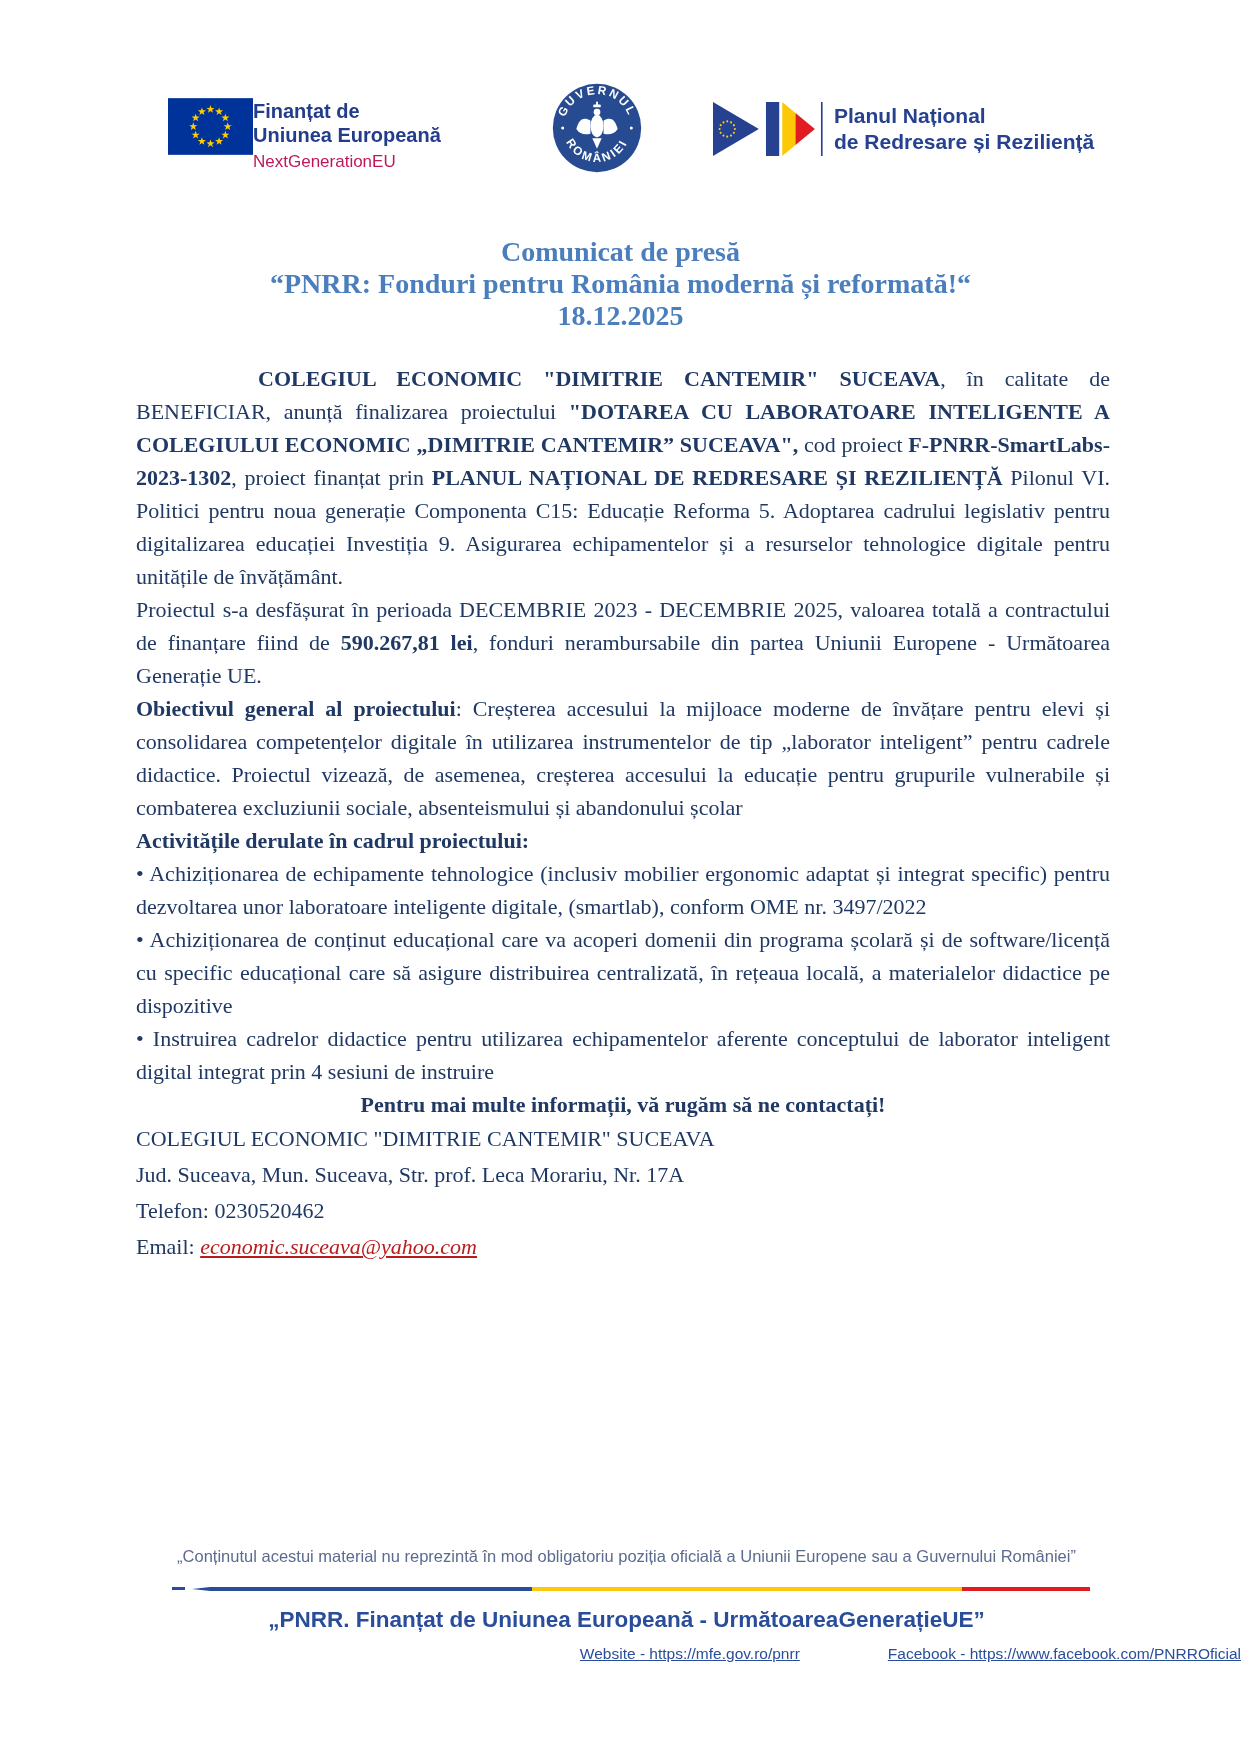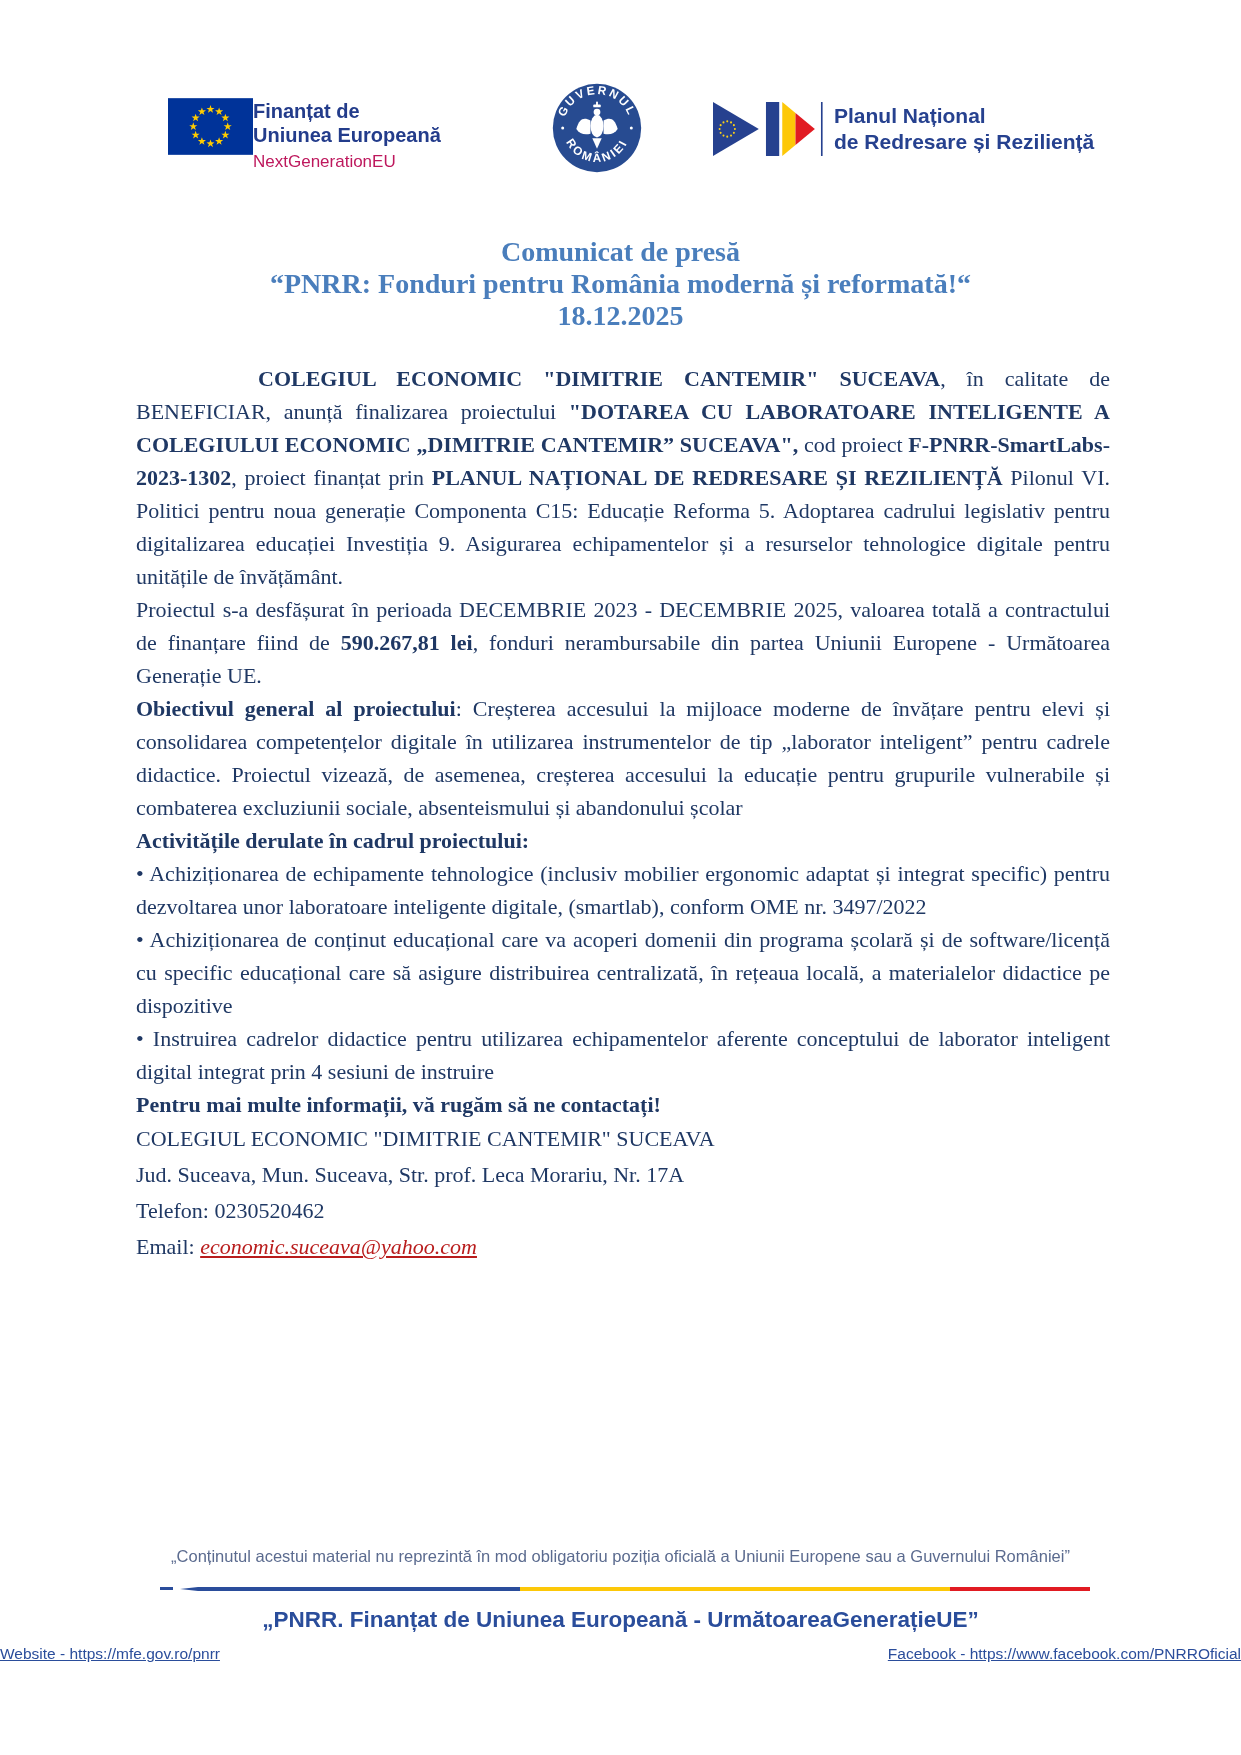"Pentru mai multe informații, vă" .contact-head { text-align: none -> center }
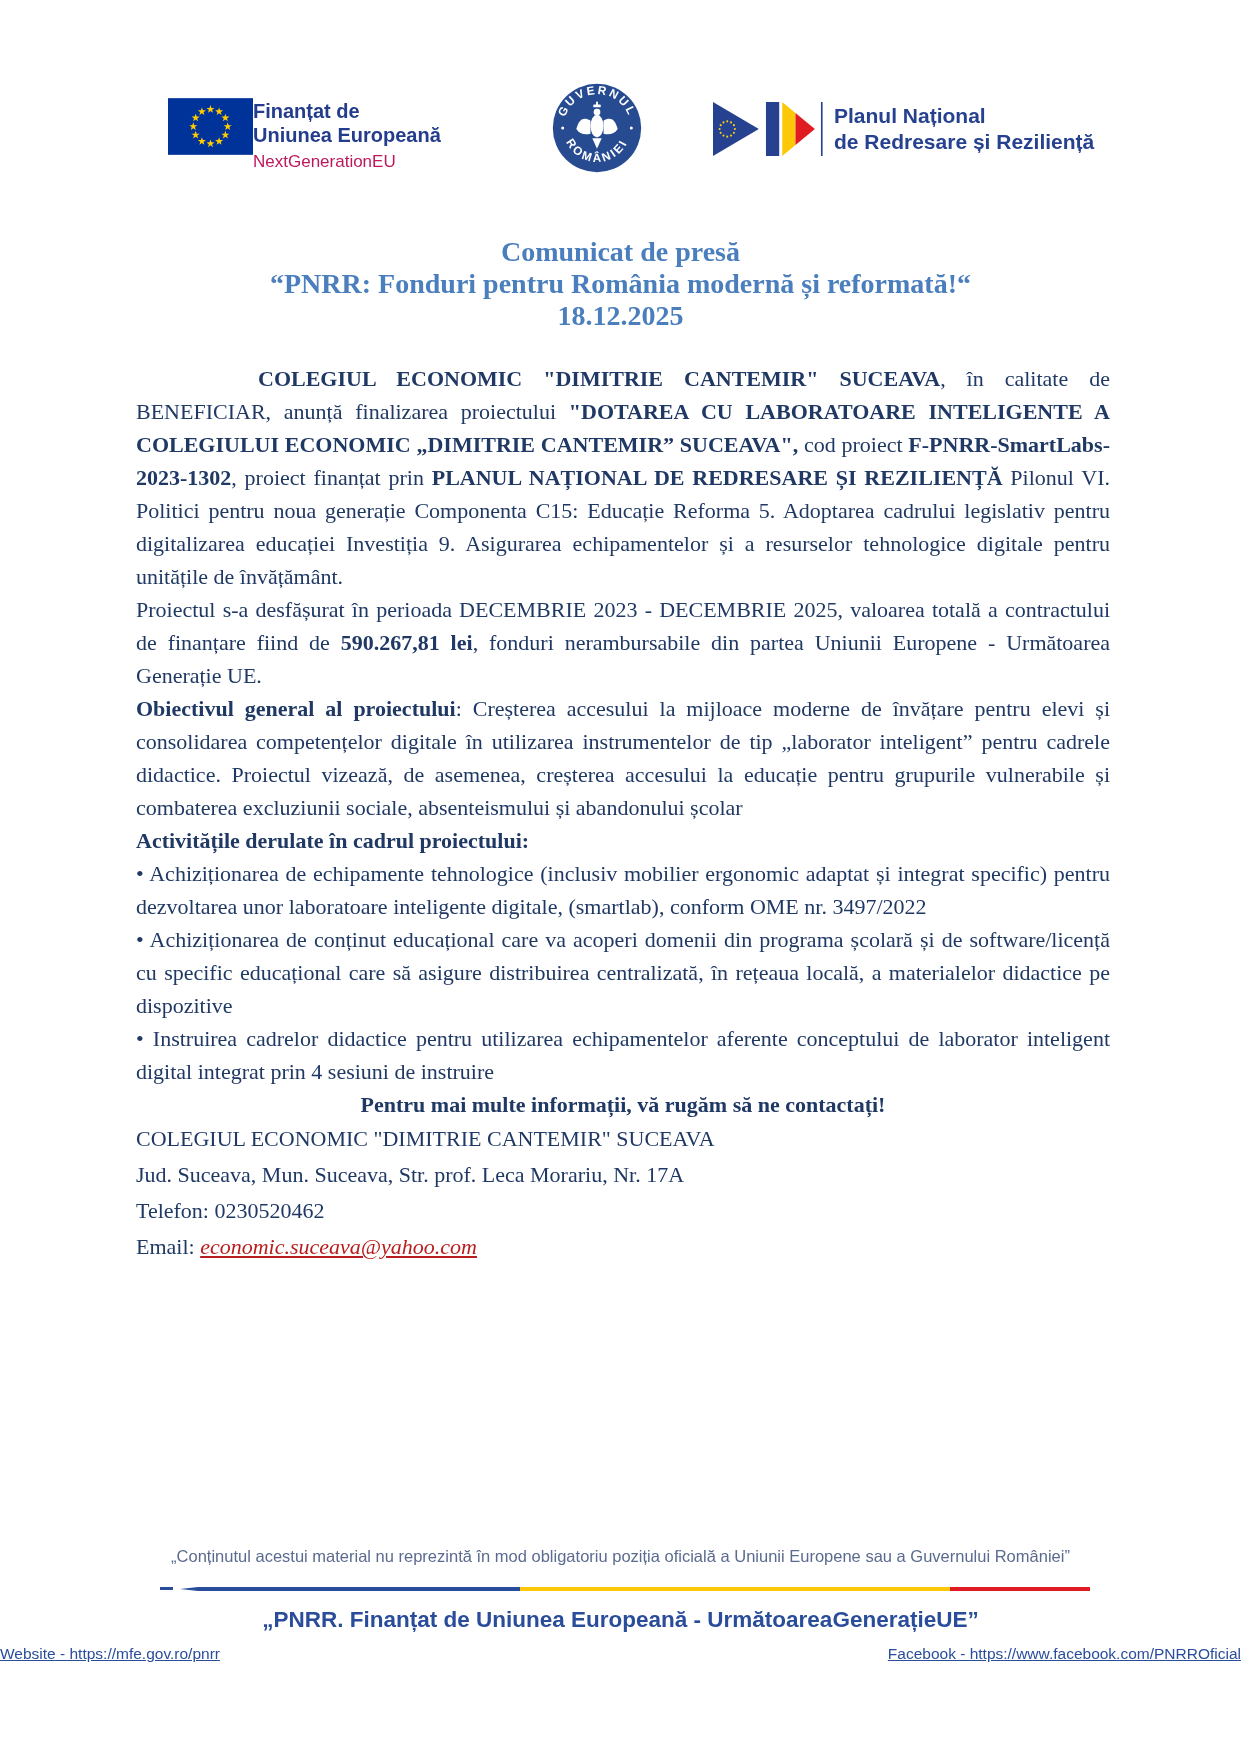"„Conținutul acestui material nu" .footer { left: 0 -> 12px }
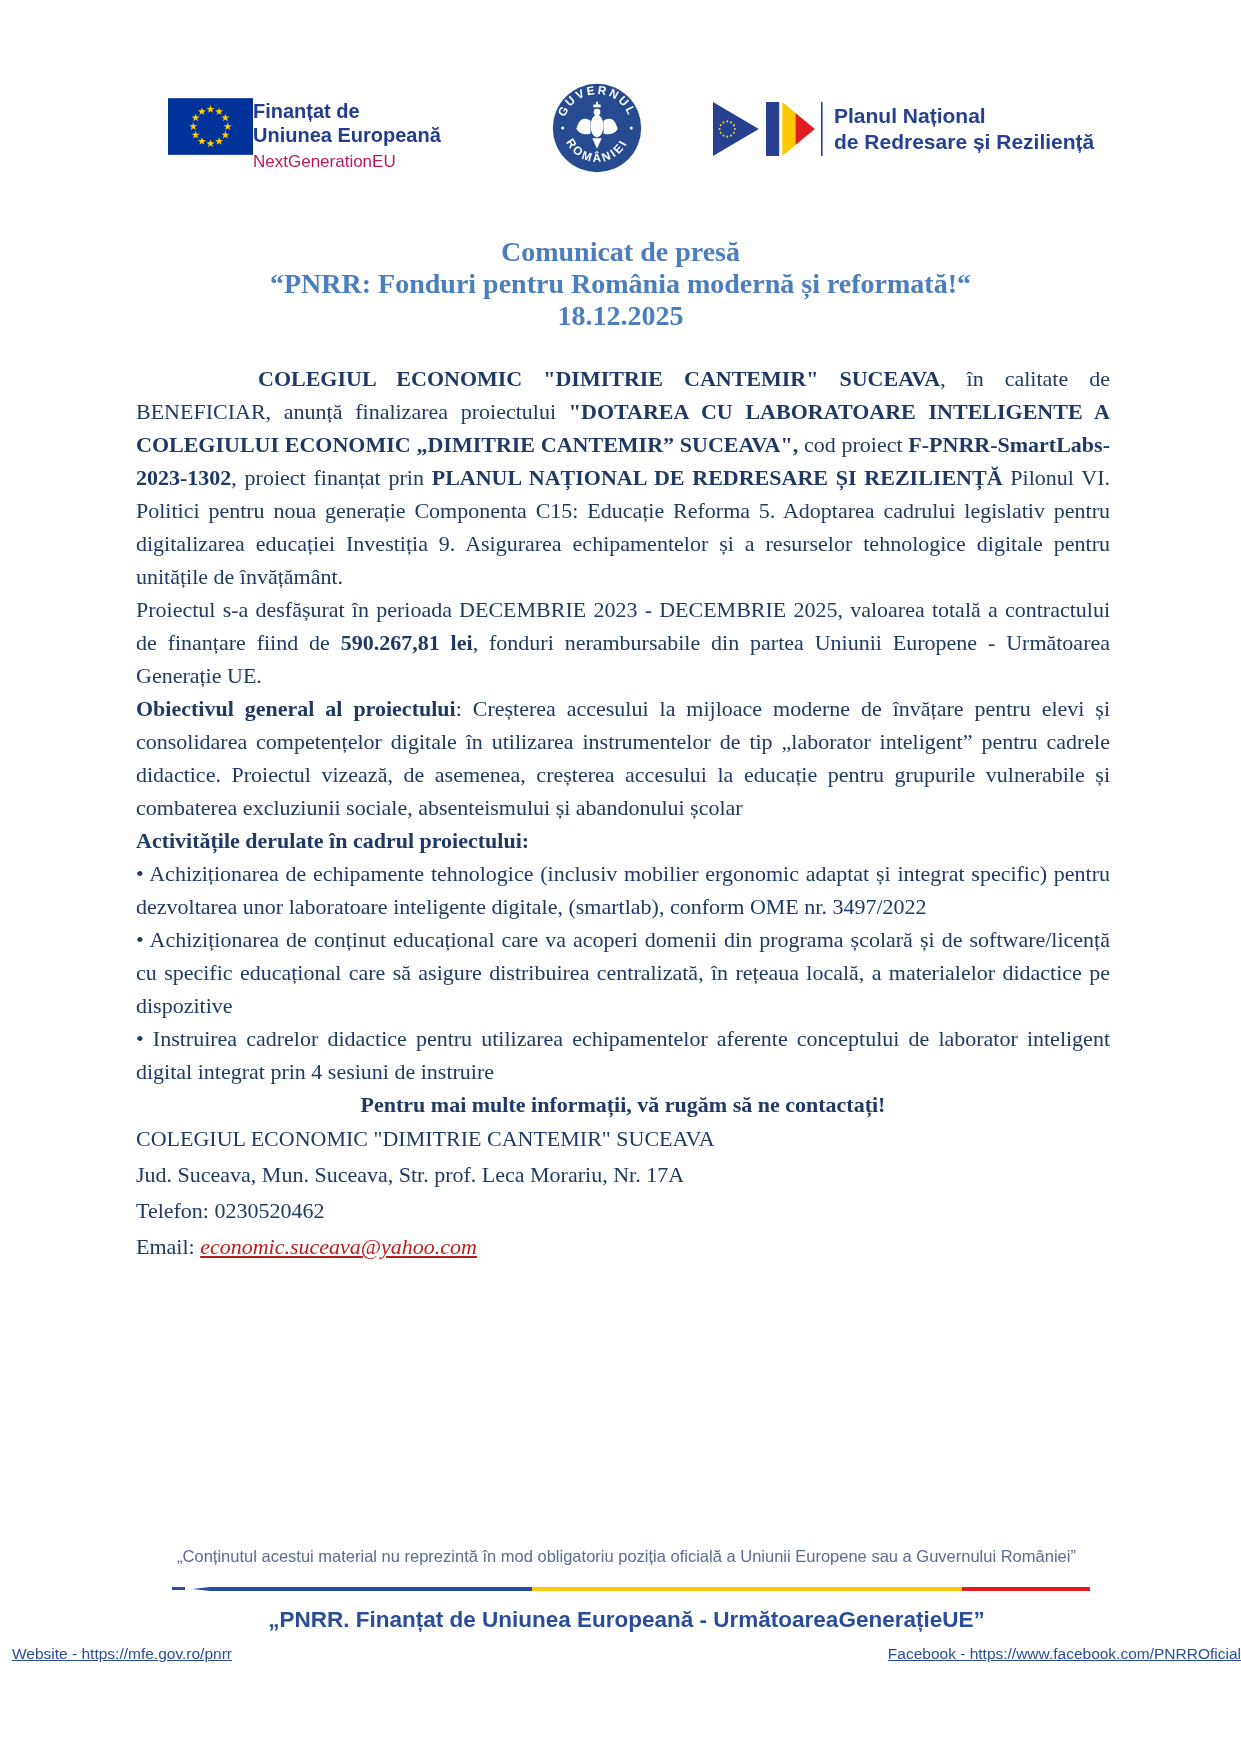"Website - https://mfe.gov.ro/pnrr" .footer-links { justify-content: space-between -> flex-end }
